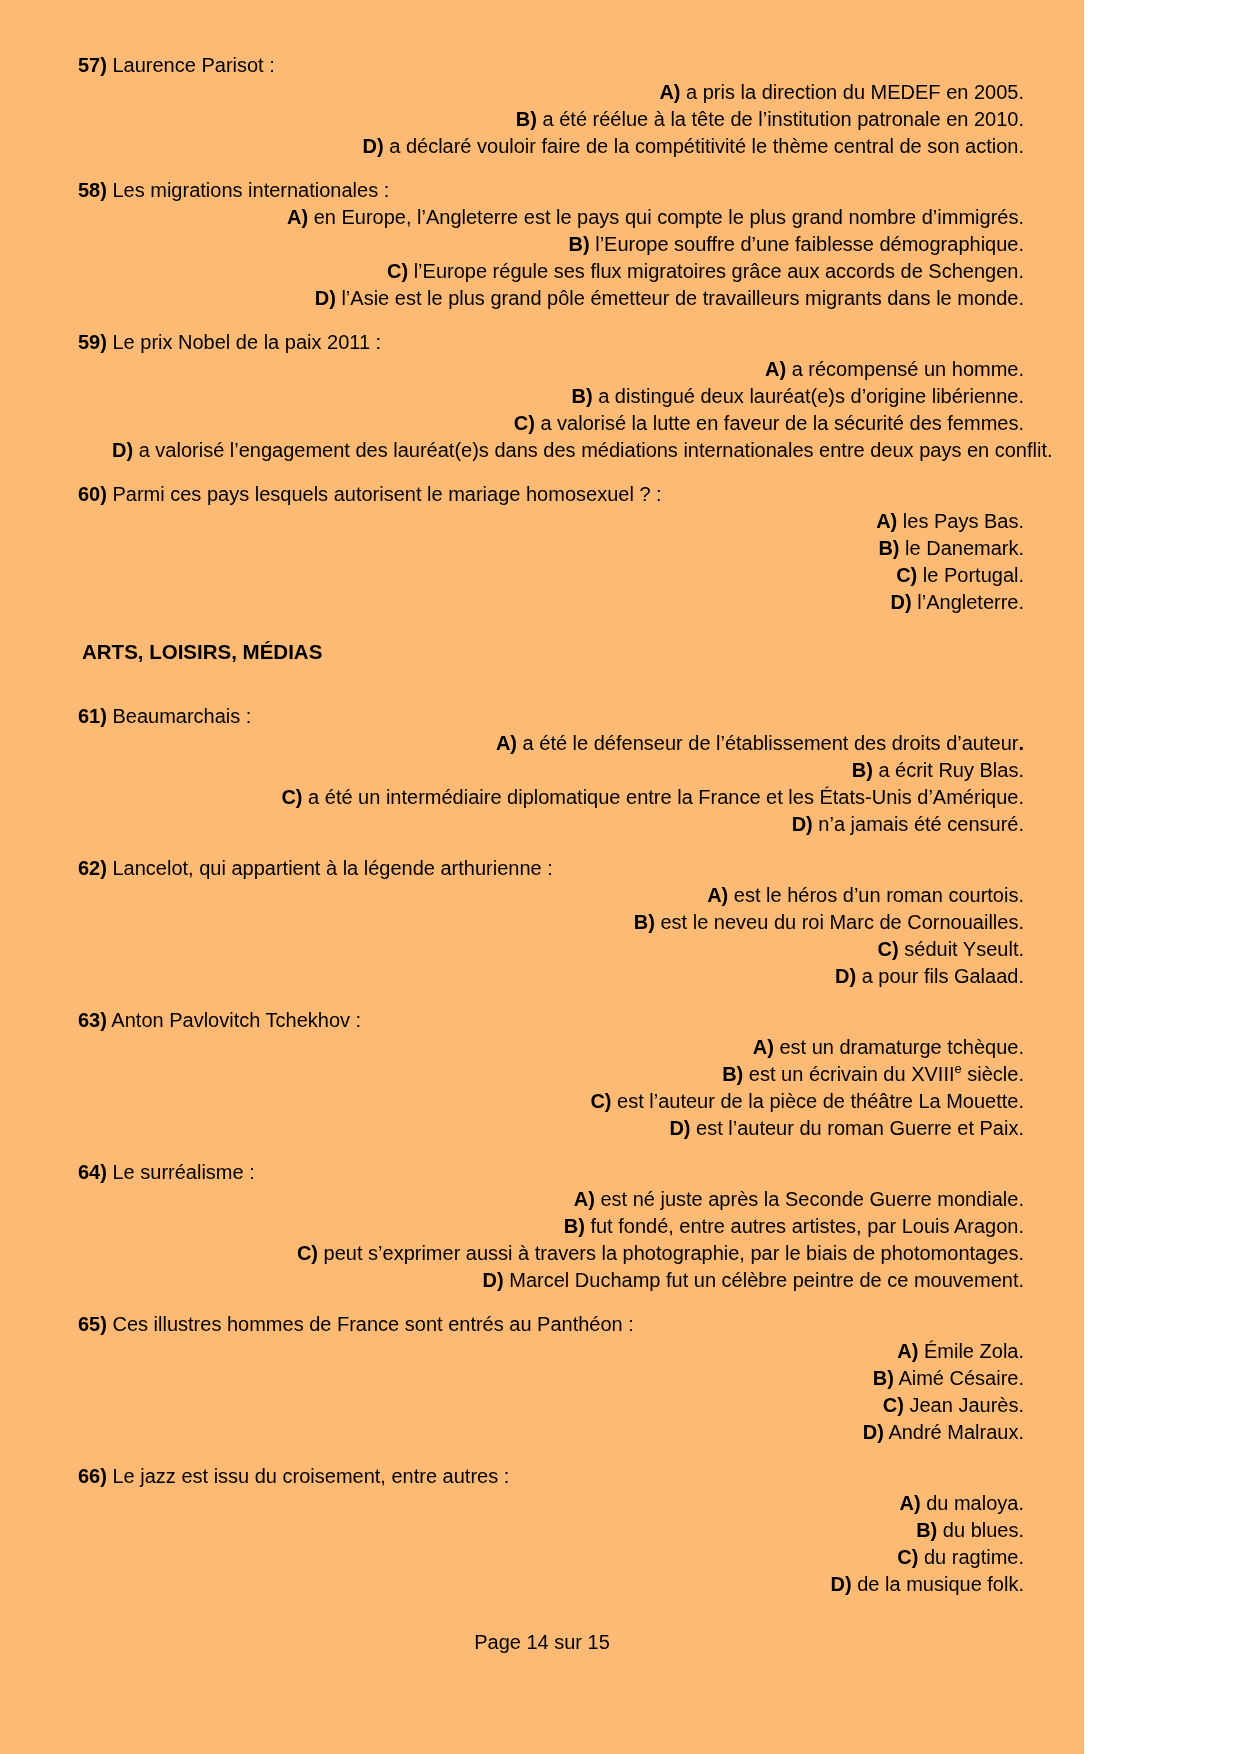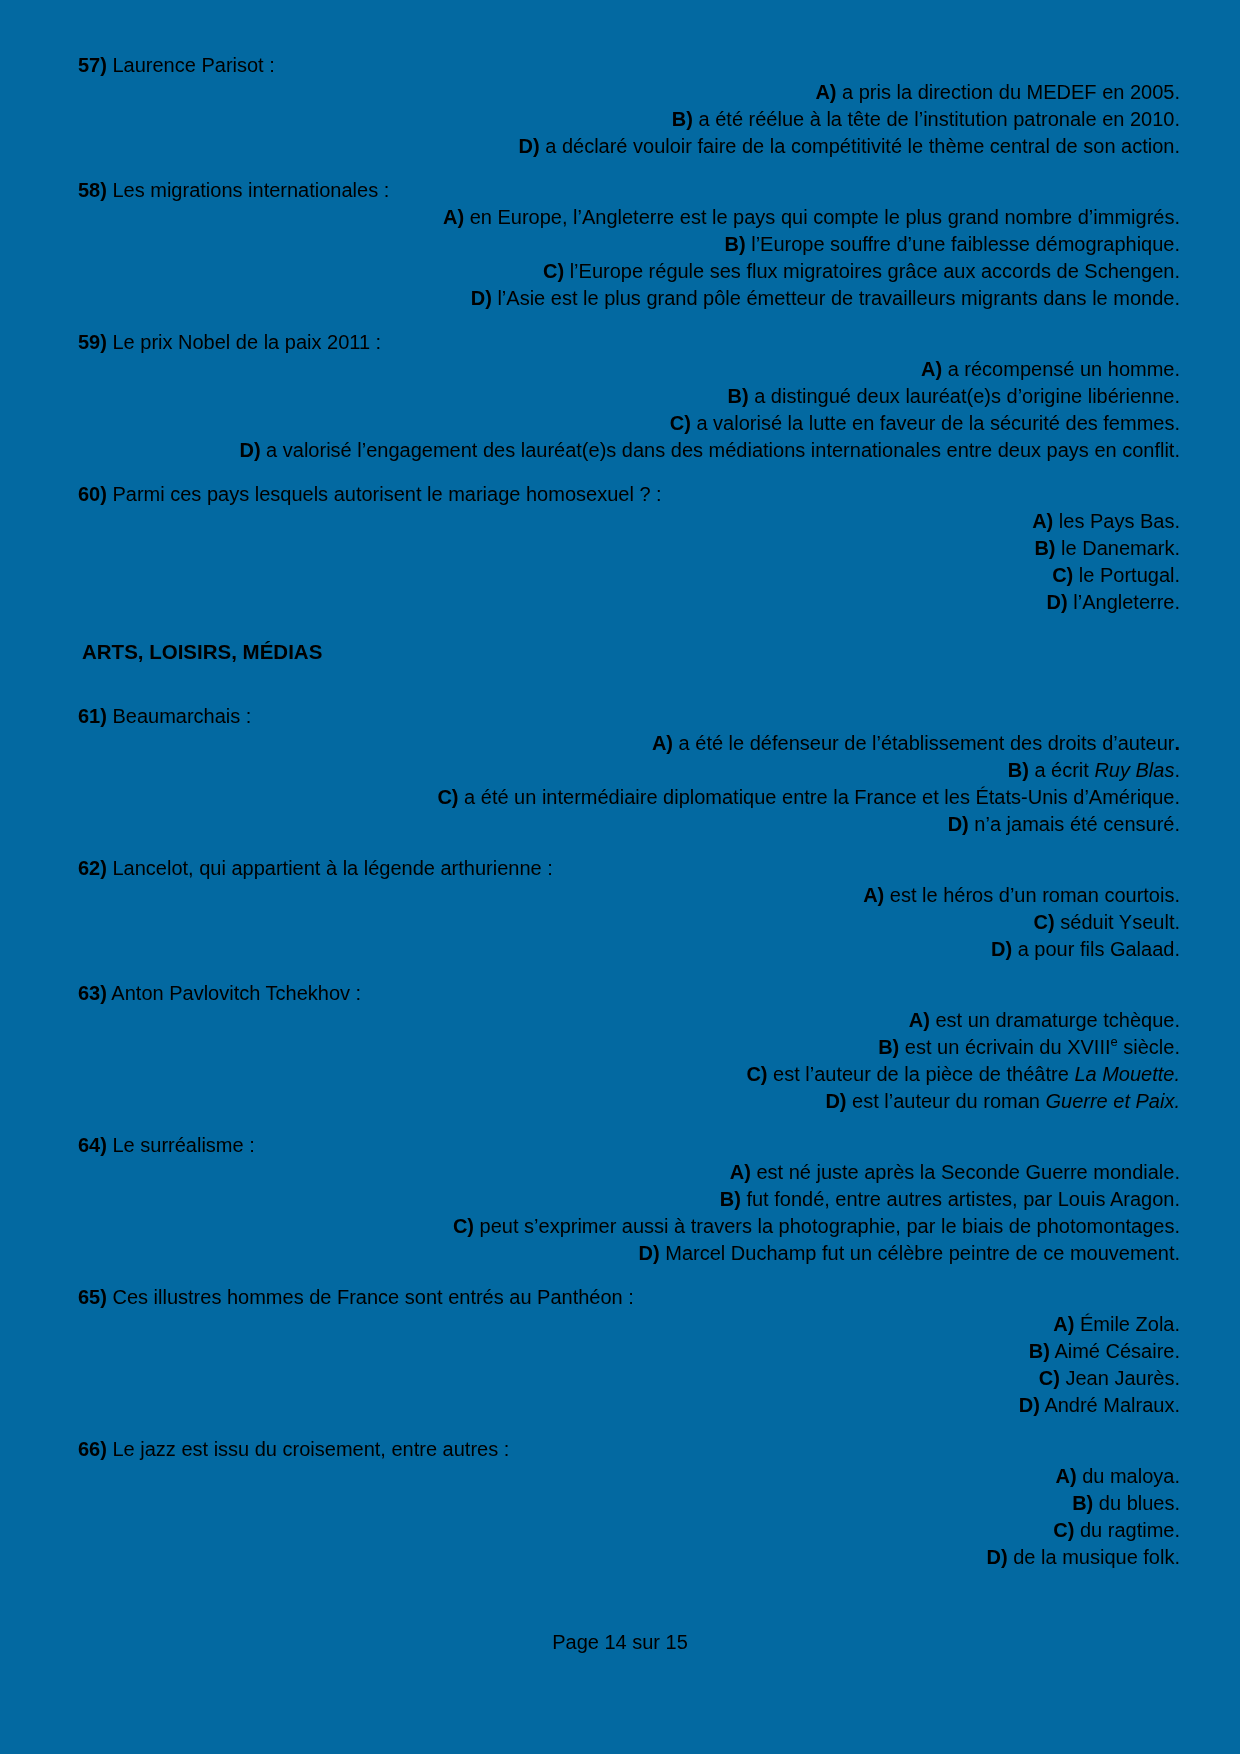"57) Laurence Parisot :" .page { background: #0369a1 -> #fdba74; width: 1240px -> 1084px }
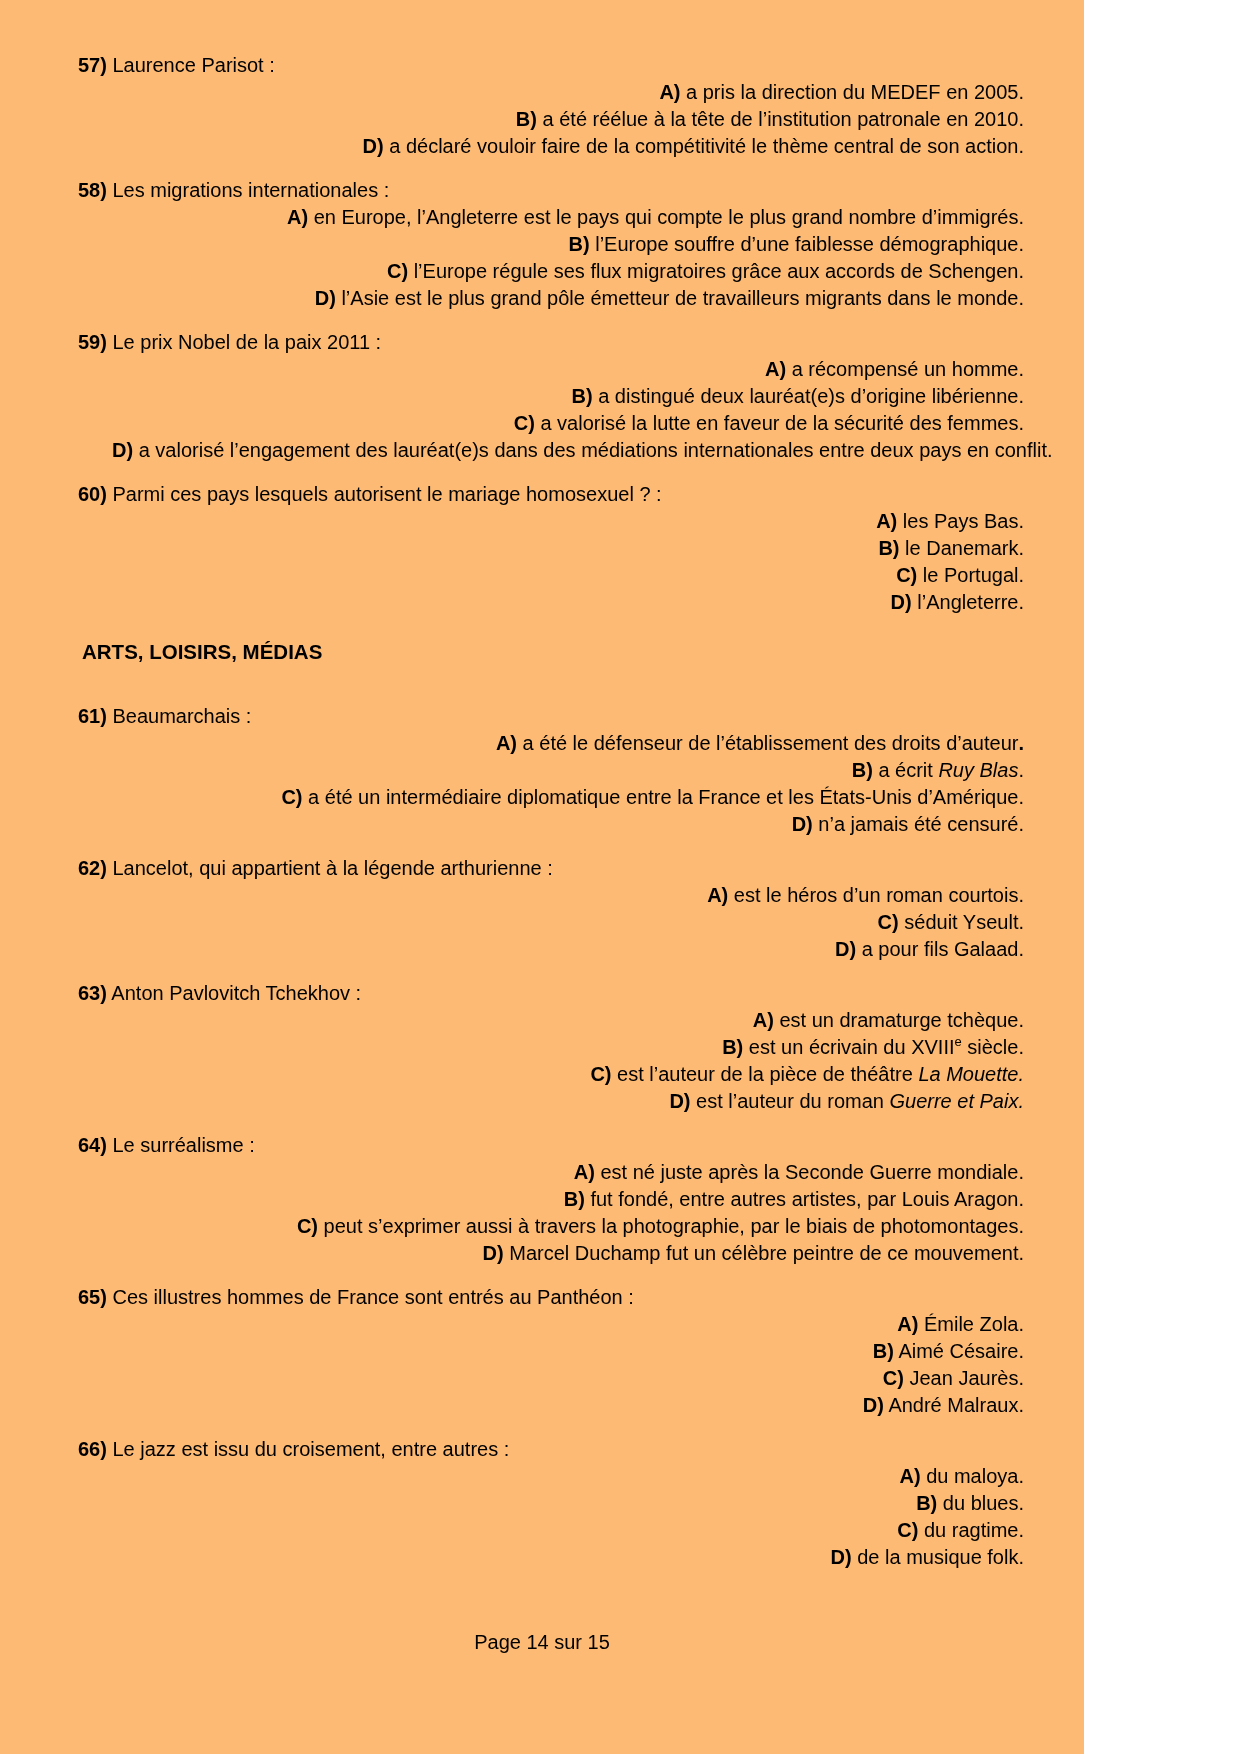"Ruy Blas" .seg-italic { font-style: italic -> none }
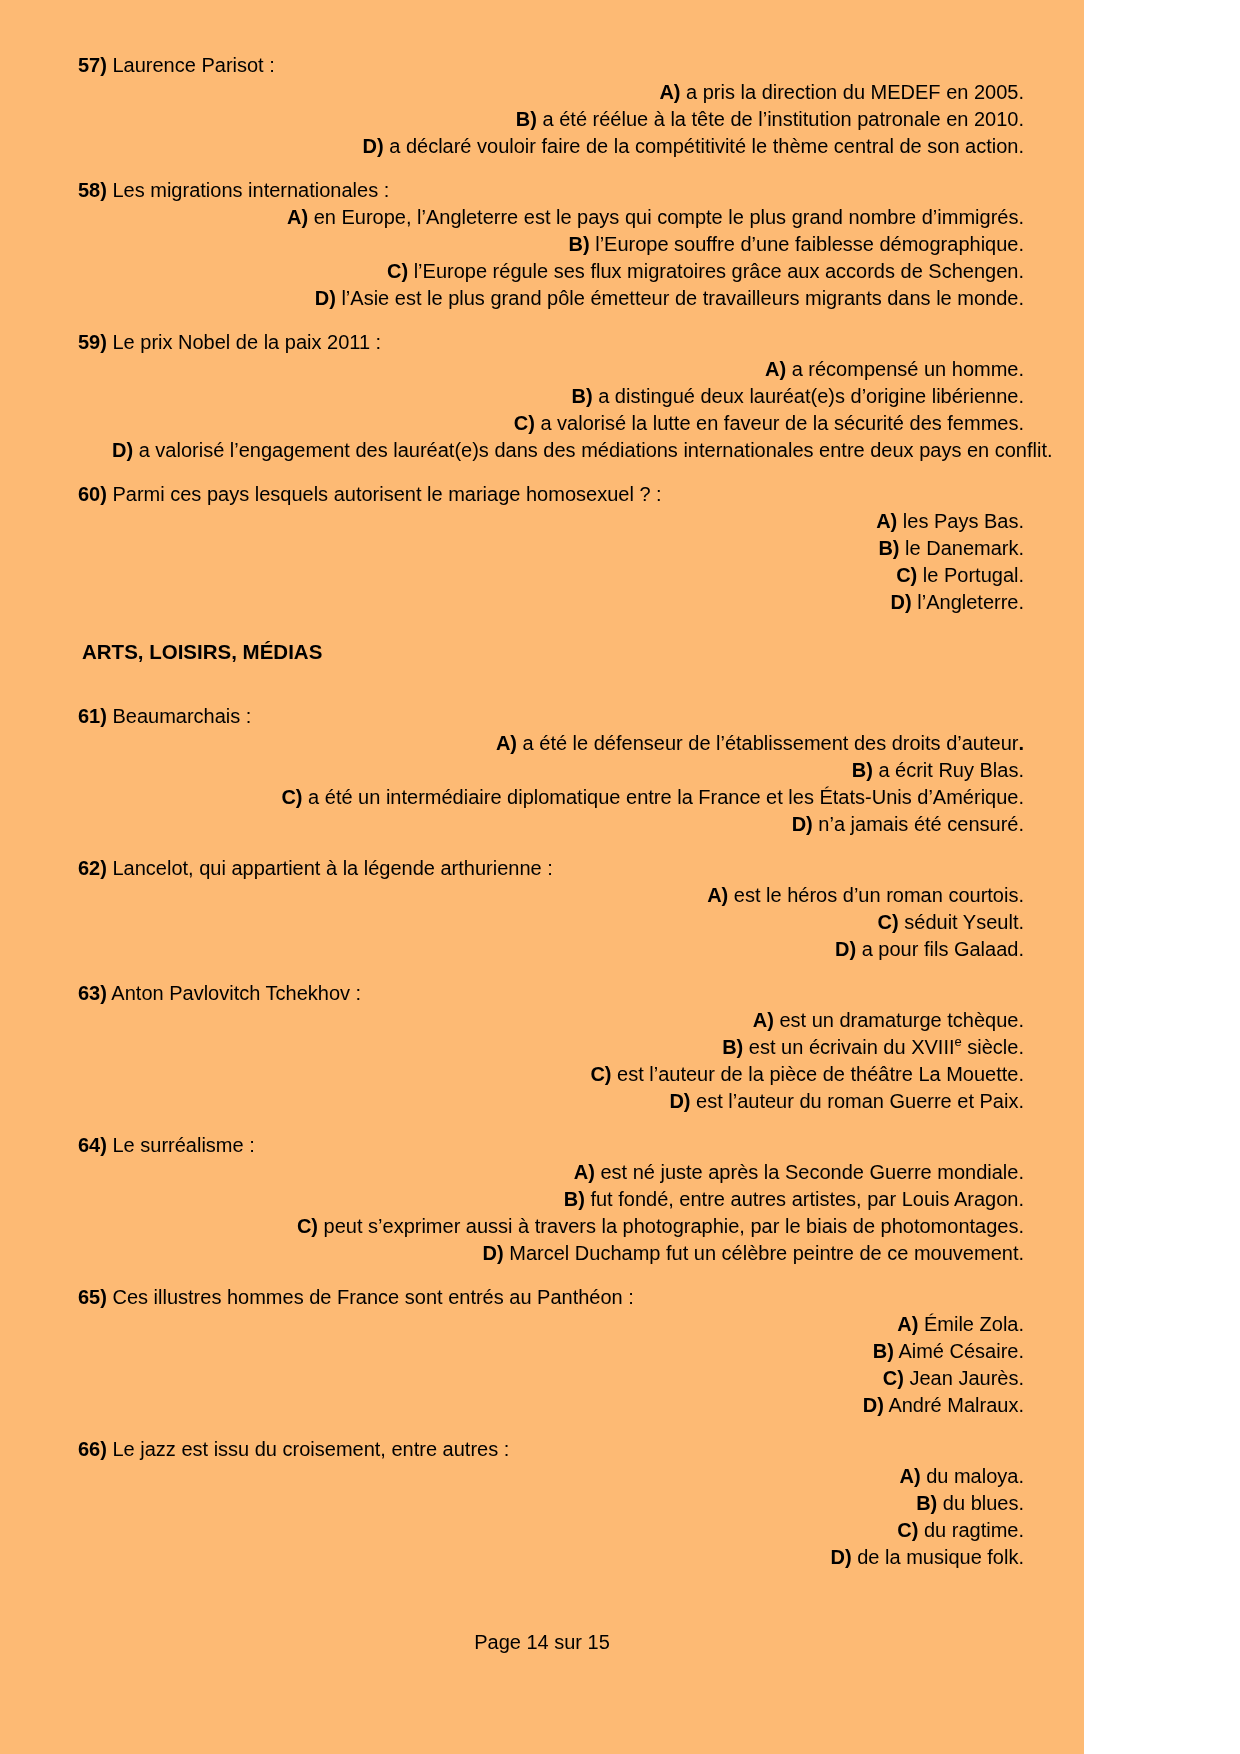"B) est le neveu du" p.option { html: none -> <p><b>B)</b><span> </span><span>est le neveu du roi Marc de Cornouailles.</span></p> }
